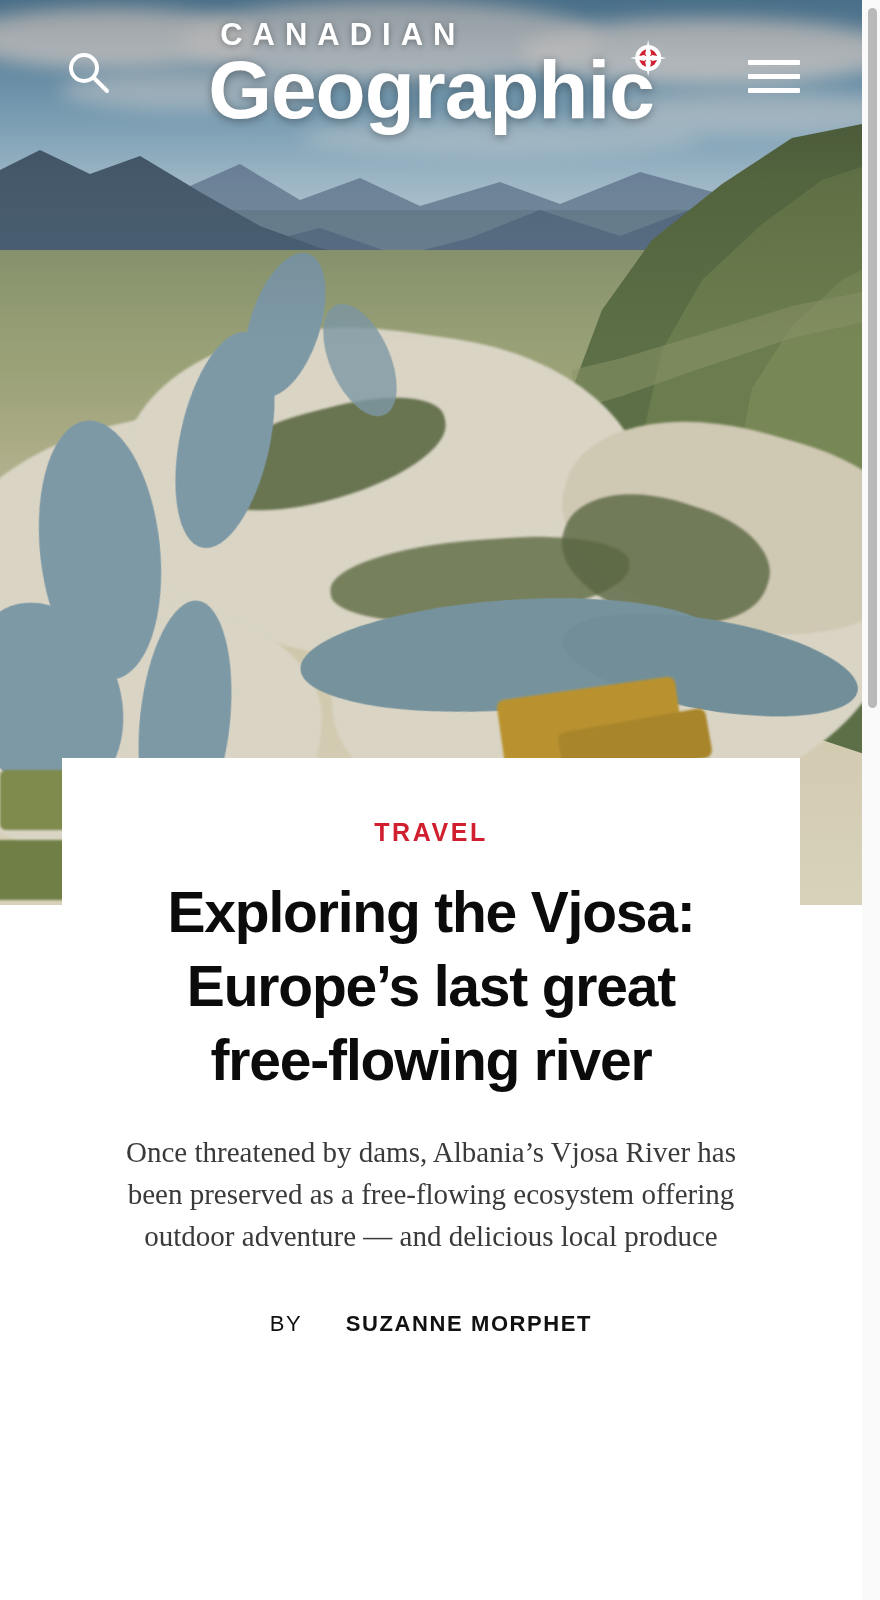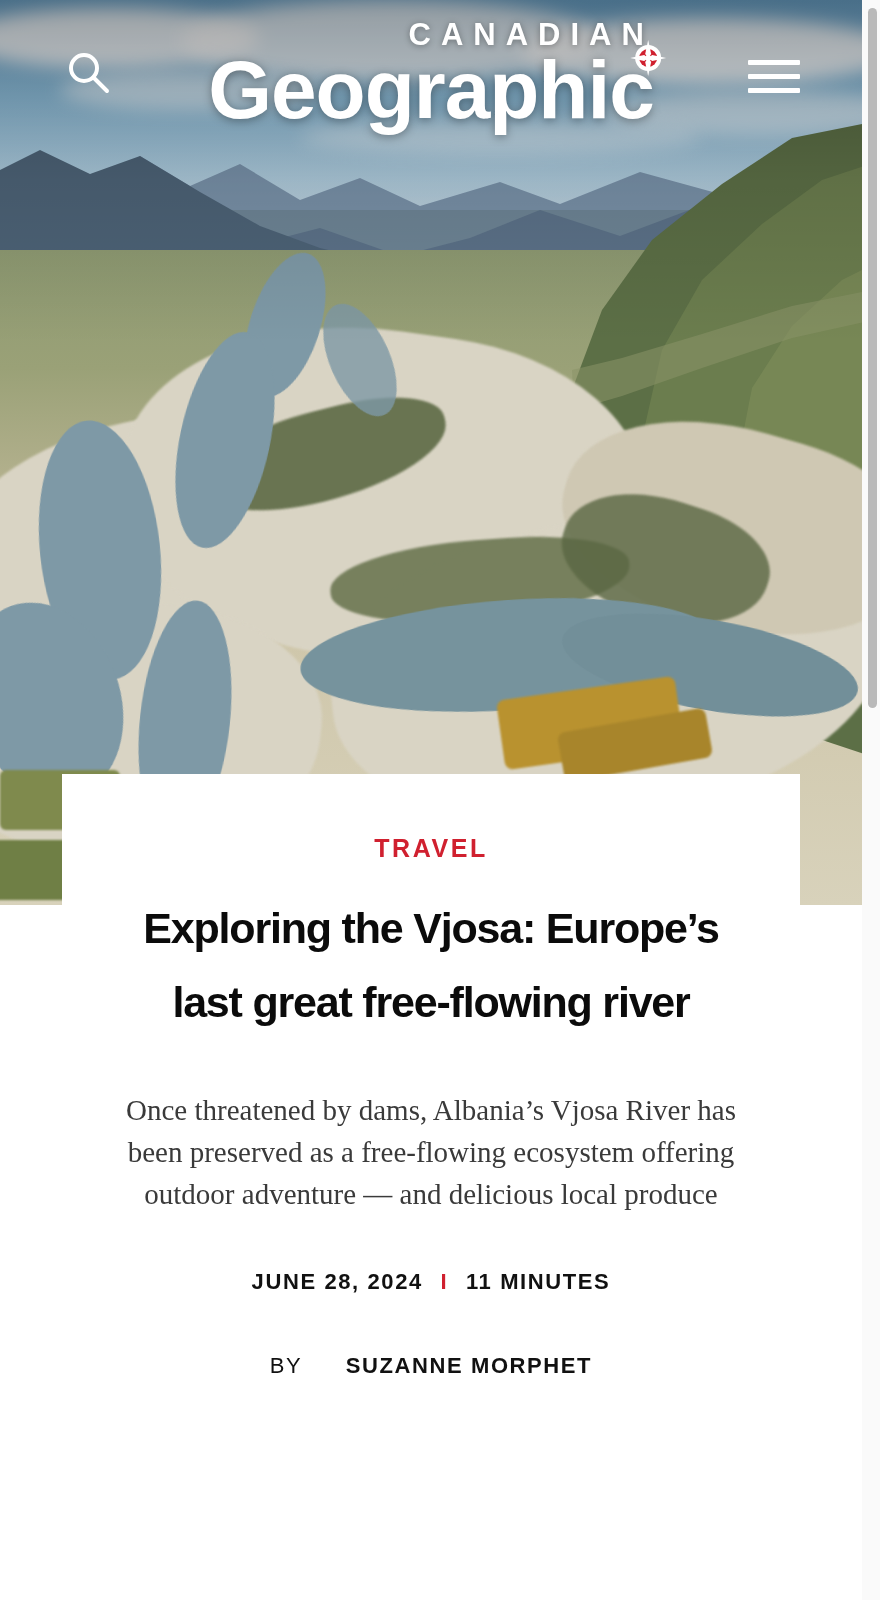"CANADIAN" .logo { text-align: right -> left }
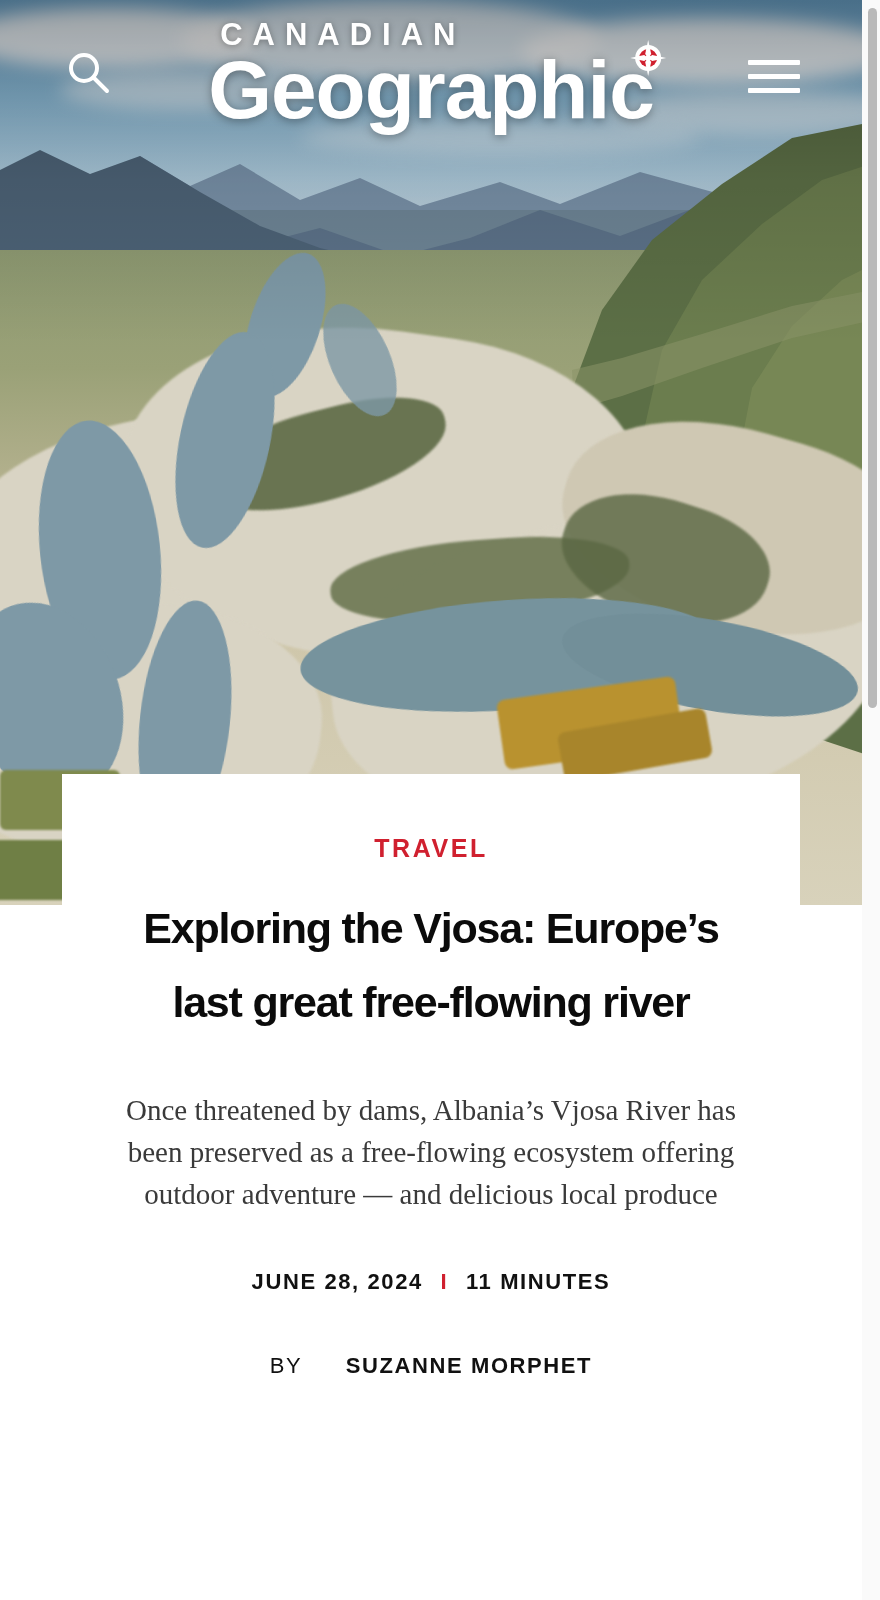"TRAVEL" .card { top: 774px -> 758px }
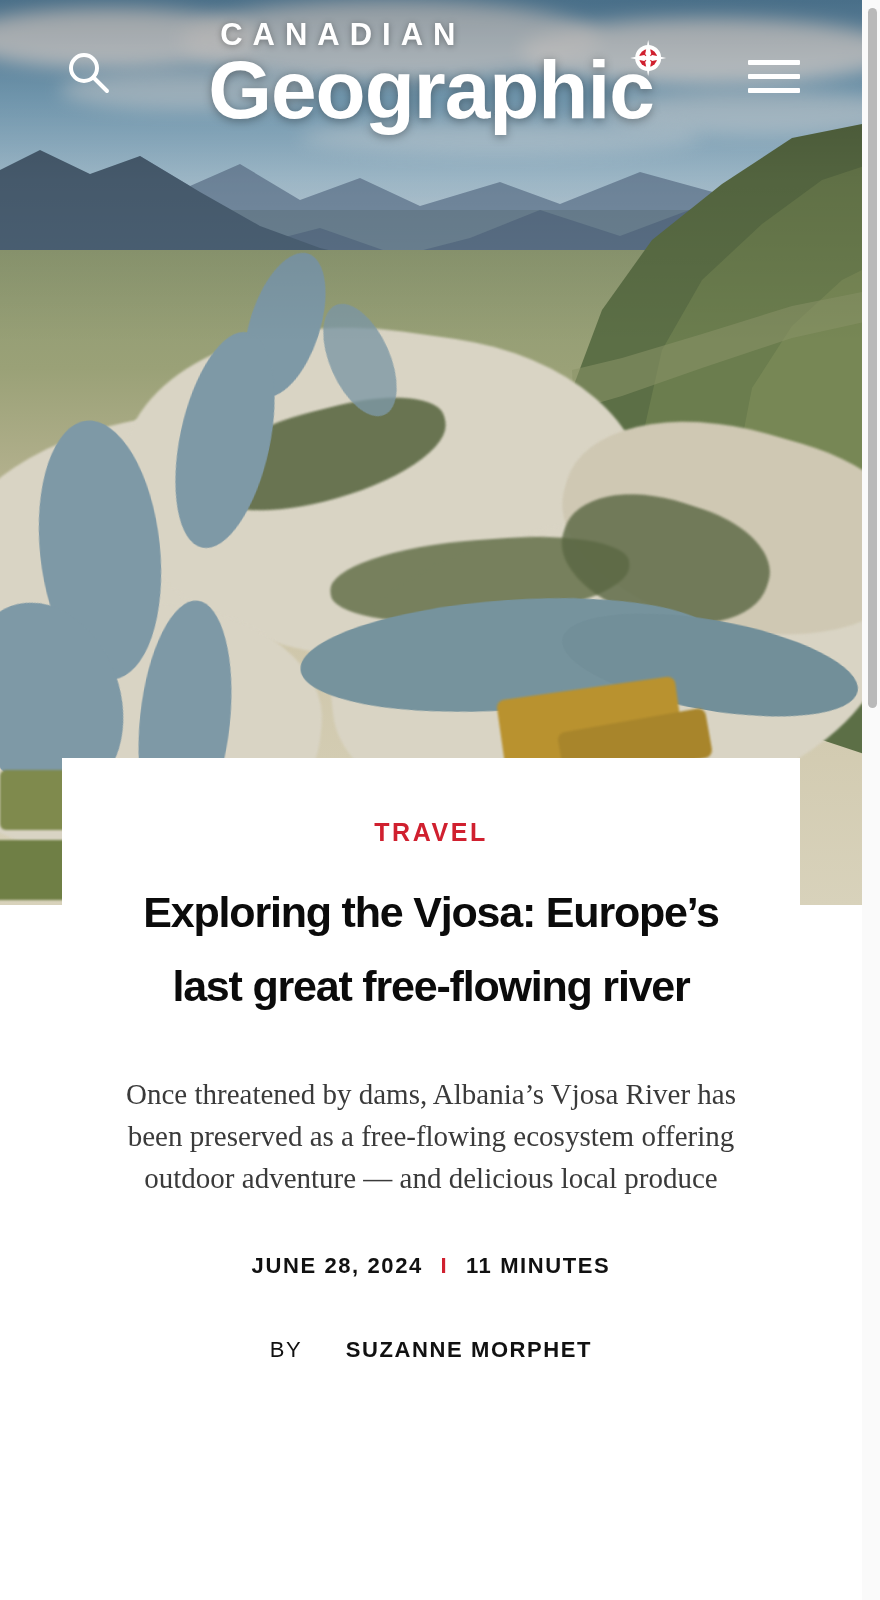"Exploring the Vjosa: Europe’s last" .headline { font-size: 43px -> 57px; margin: 0 auto 50px -> 0 auto 34px }
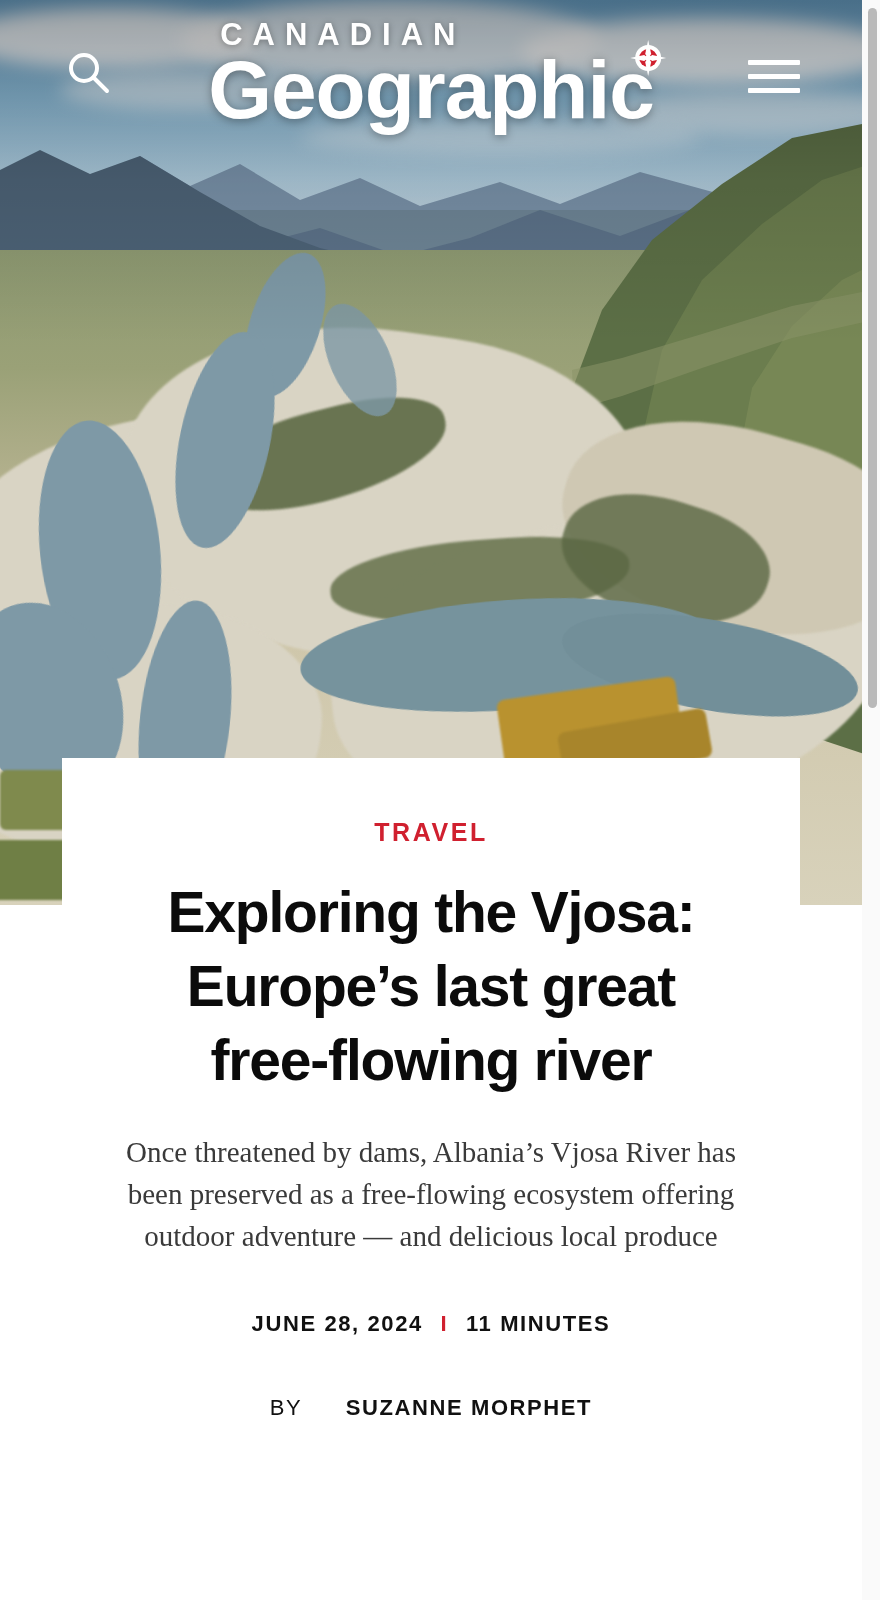"JUNE 28, 2024 I 11" div.meta { html: <div> <span>JUNE 28, 2024</span> <span>I</span> <span>11 MINUTES</span> </div> -> none }
